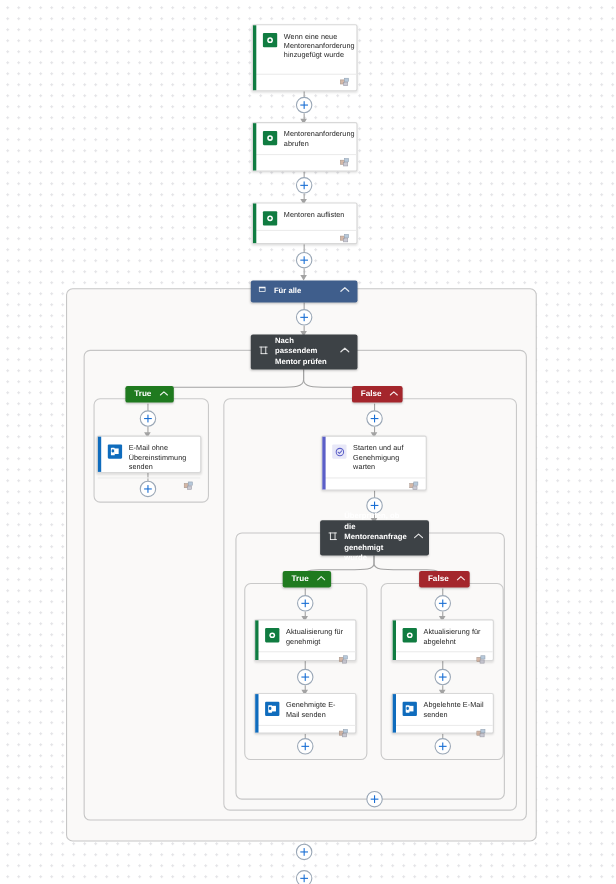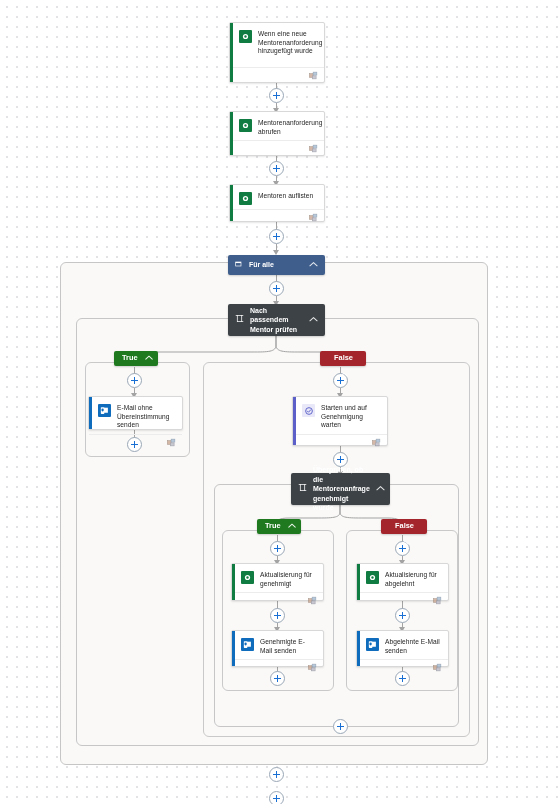"False" .bfalse { flex-direction: column -> none }
